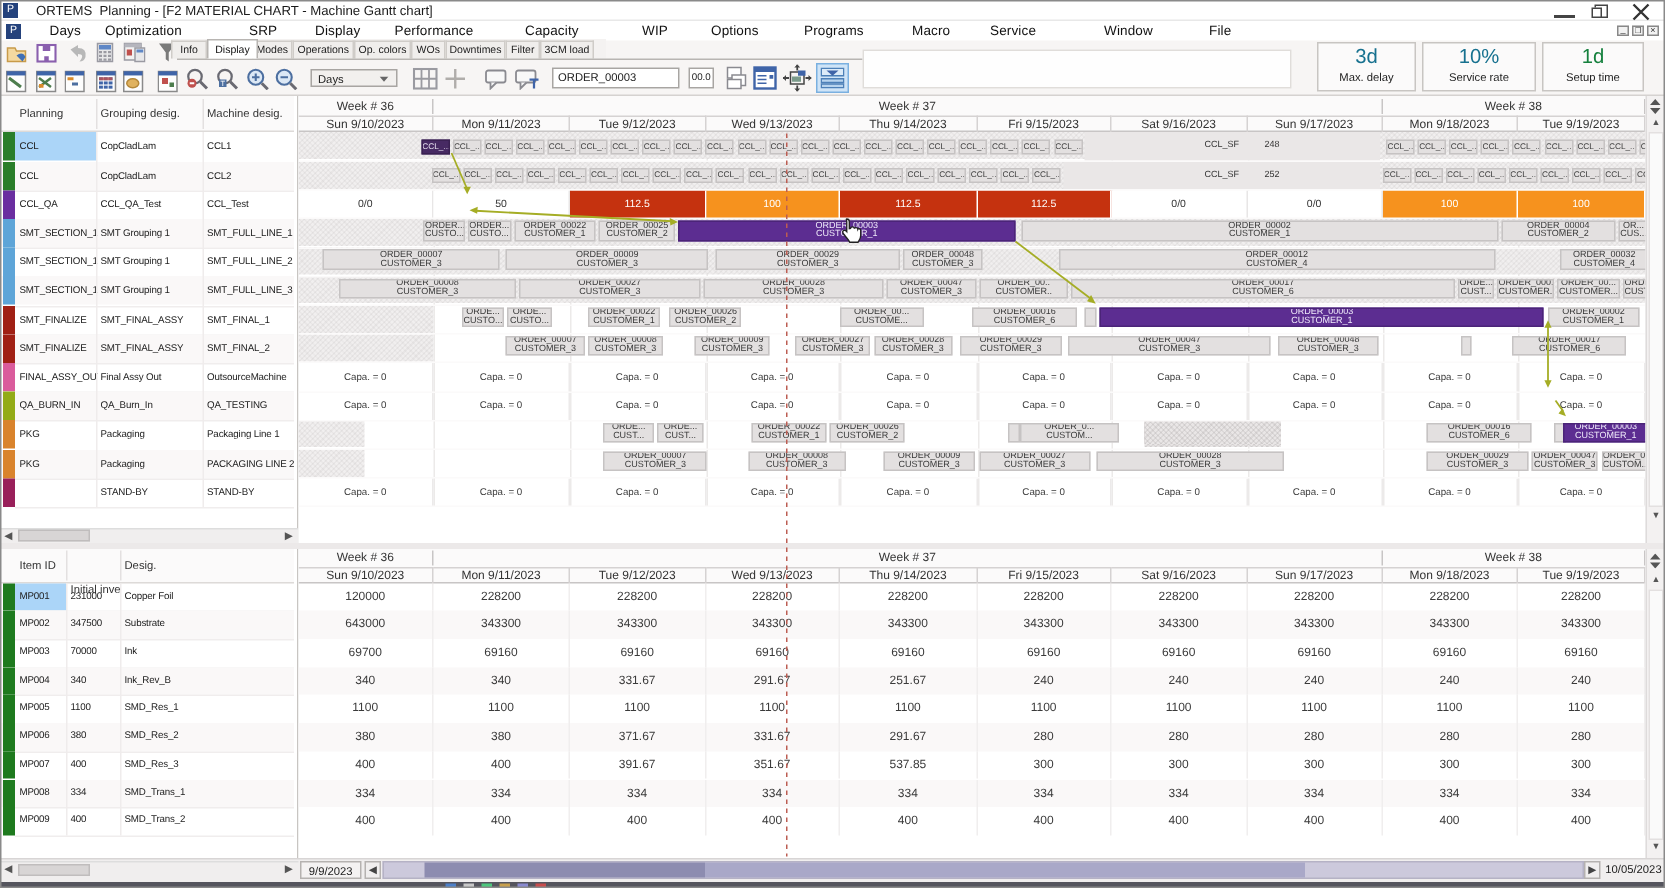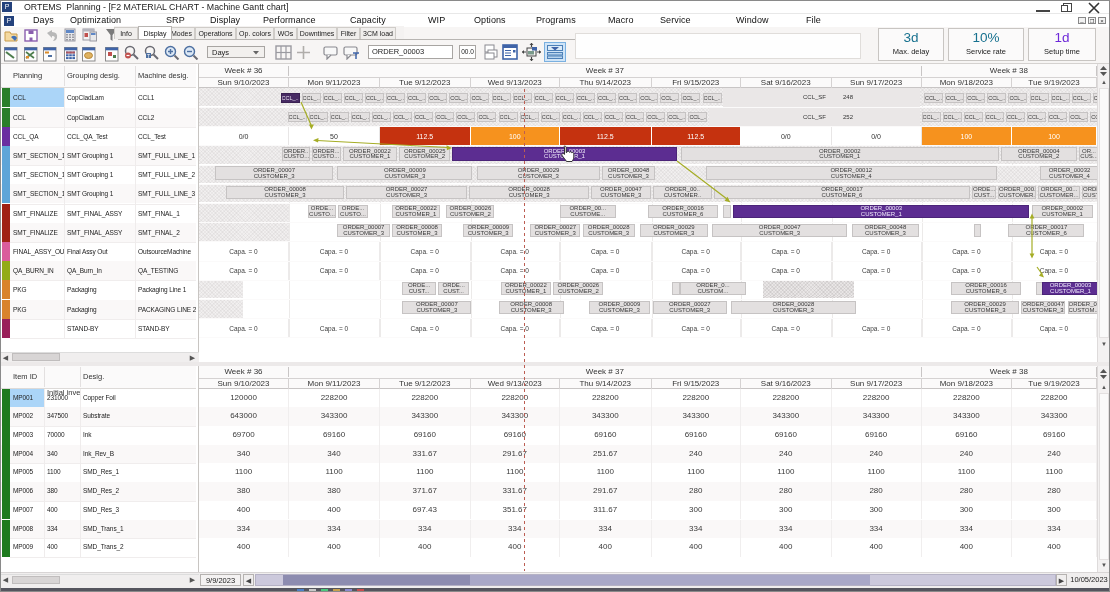"1d" div { color: #6d28d9 -> #15803d }
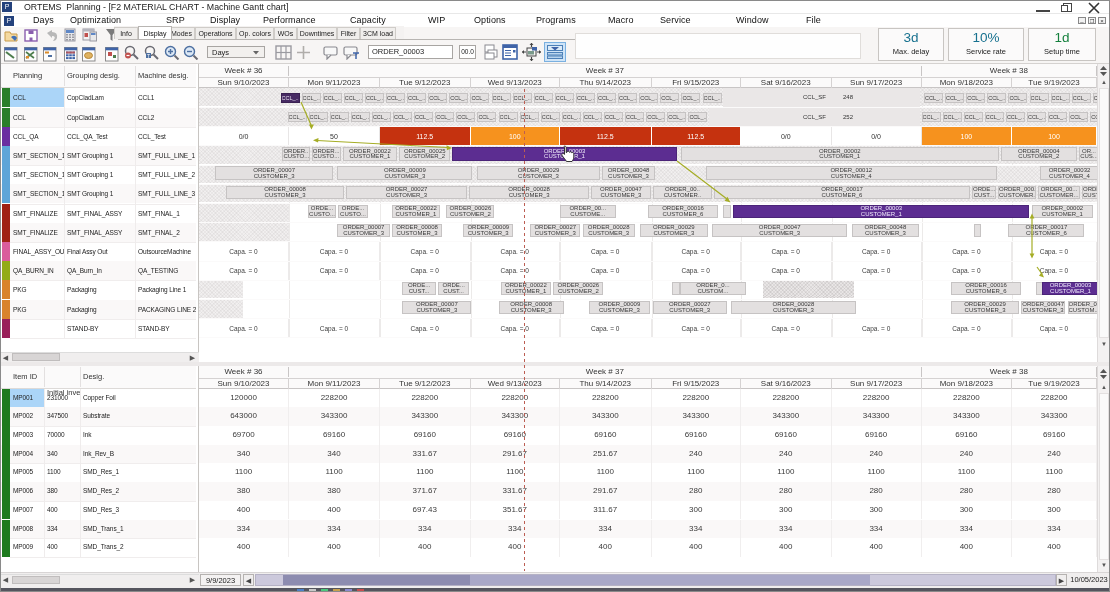"697.43" div.cell { text: 697.43 -> 391.67 }
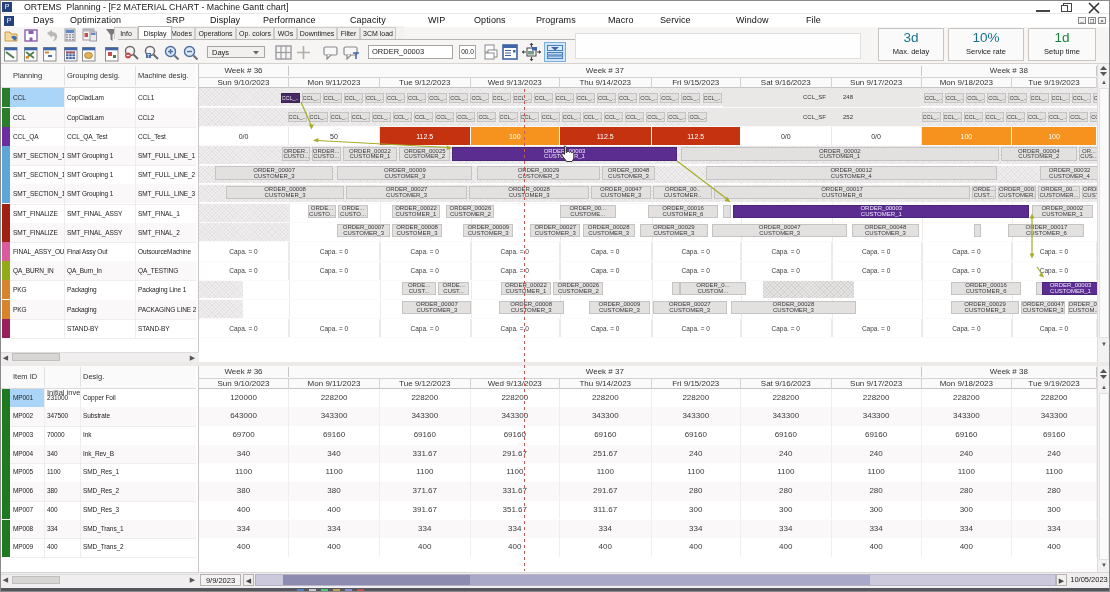"311.67" div.cell { text: 311.67 -> 537.85 }
